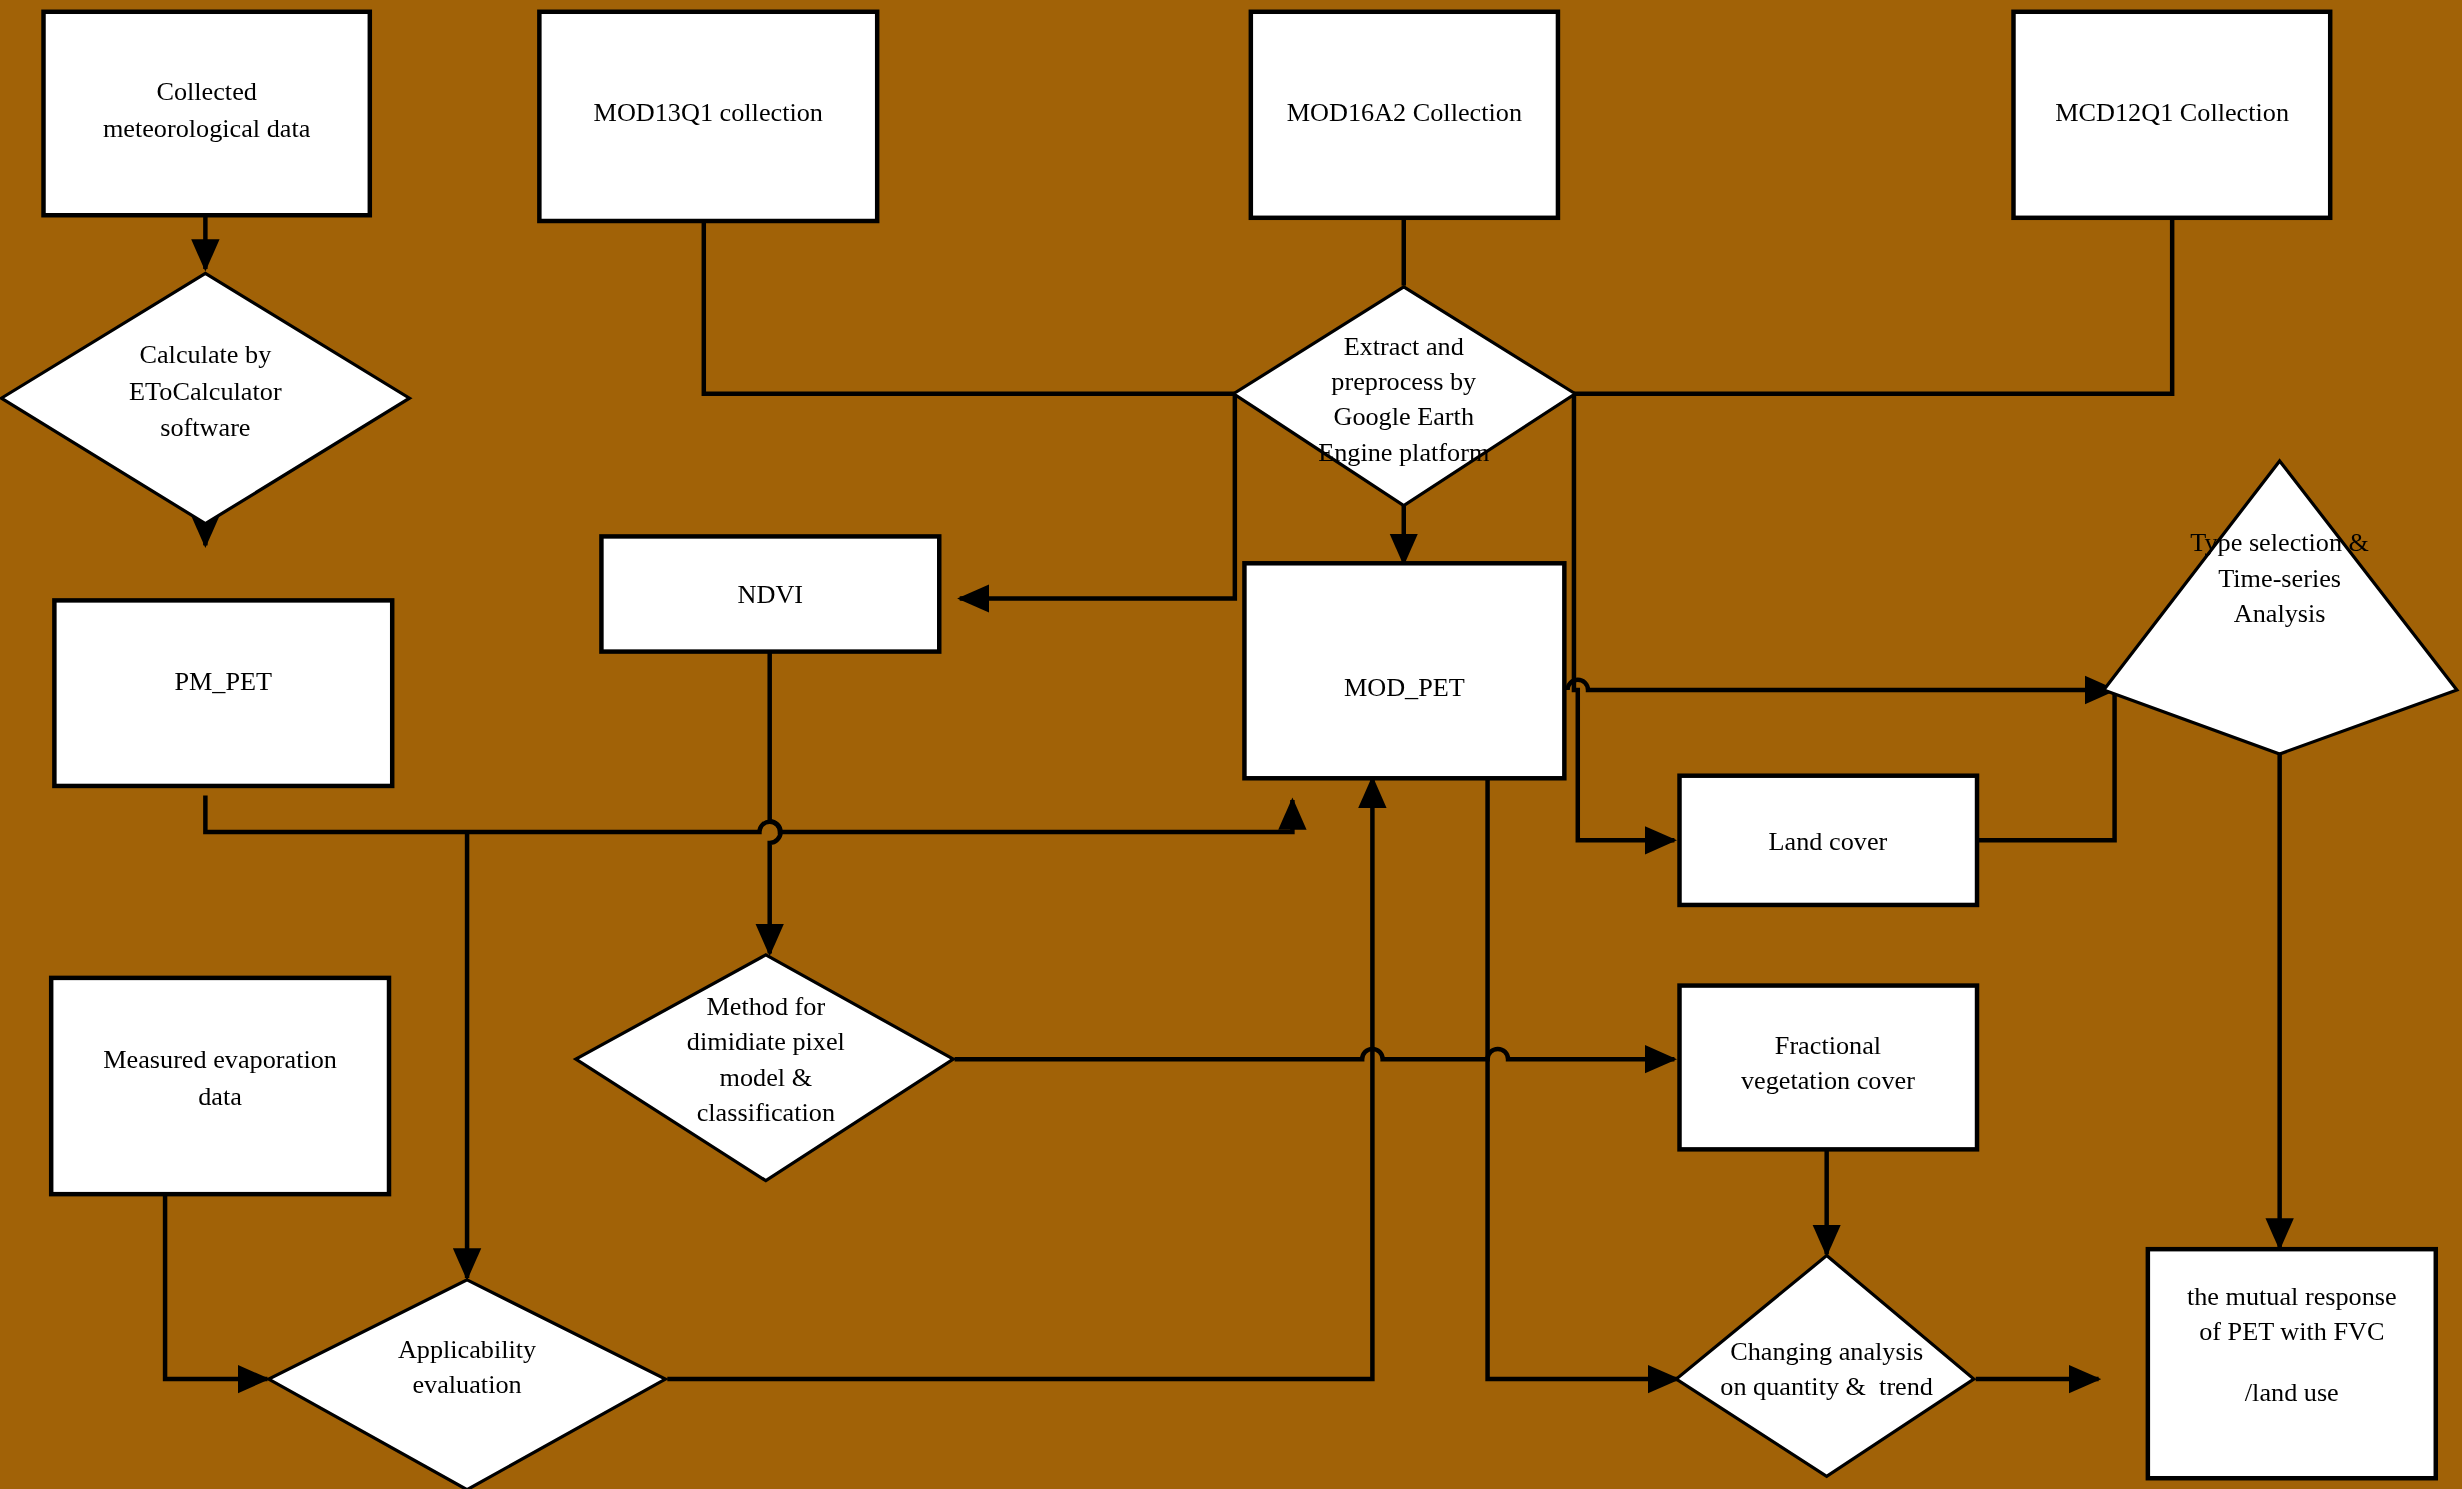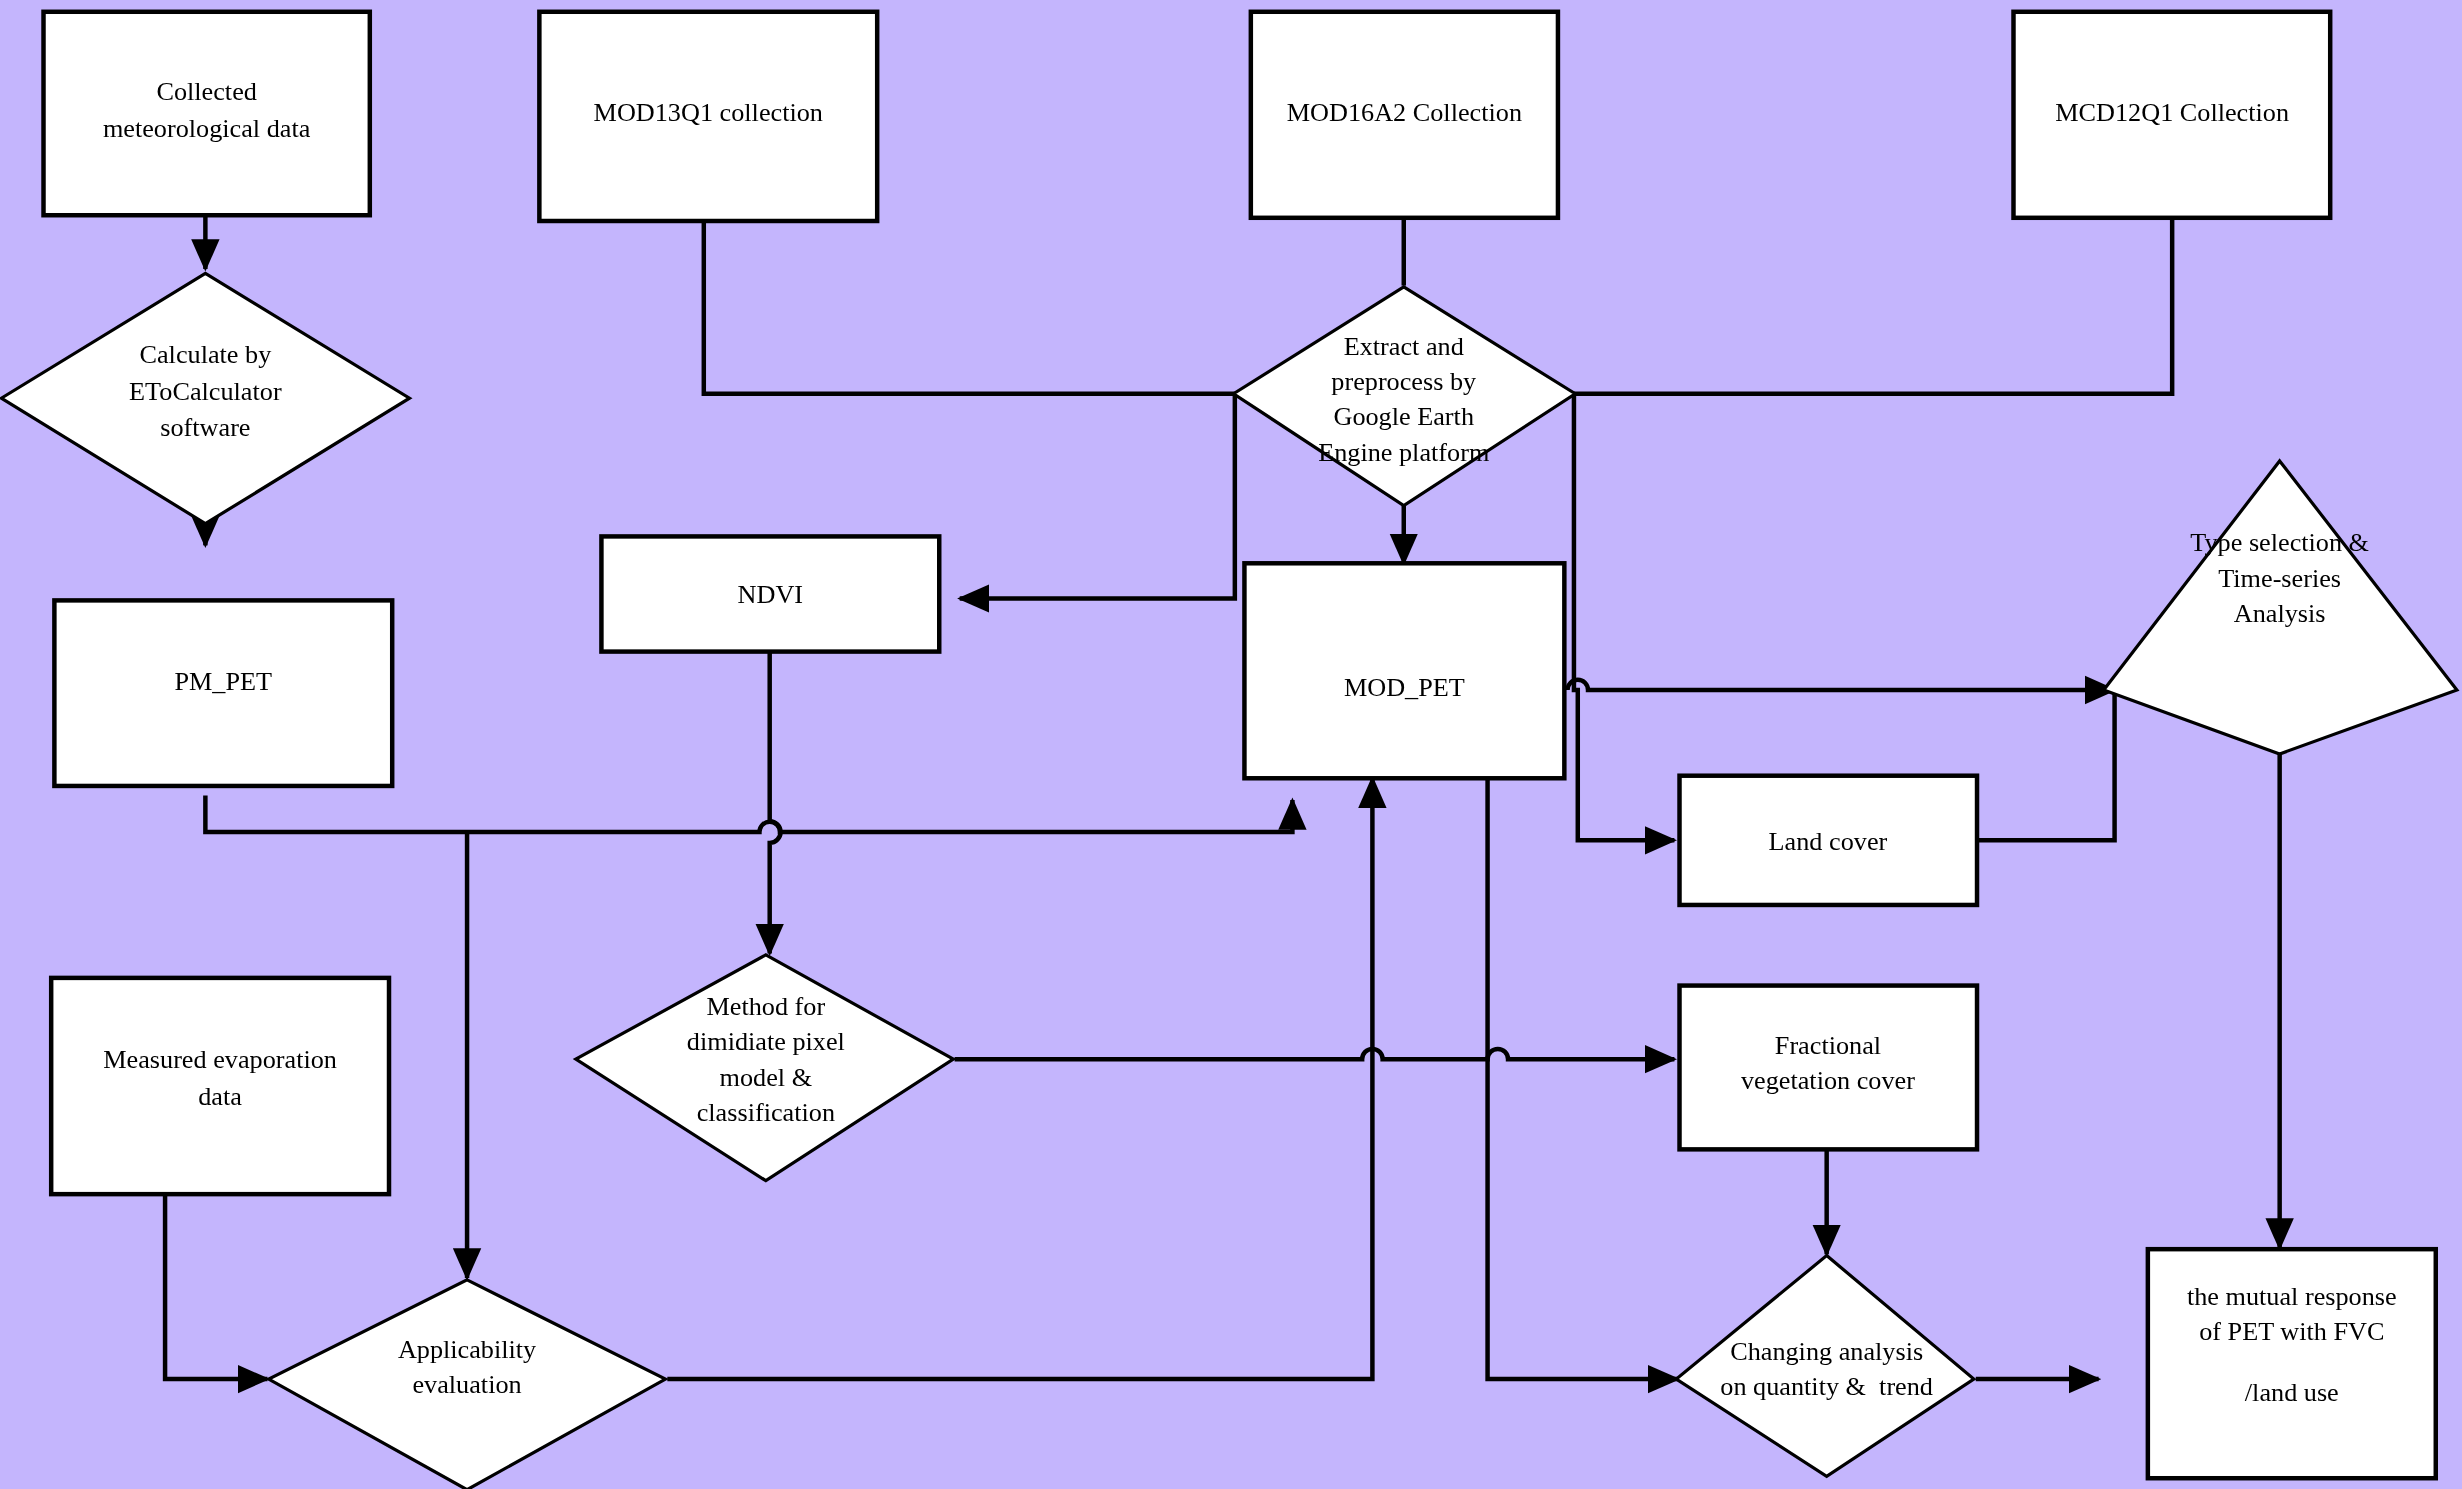"Collected" #stage { background: #c4b5fd -> #a16207 }
